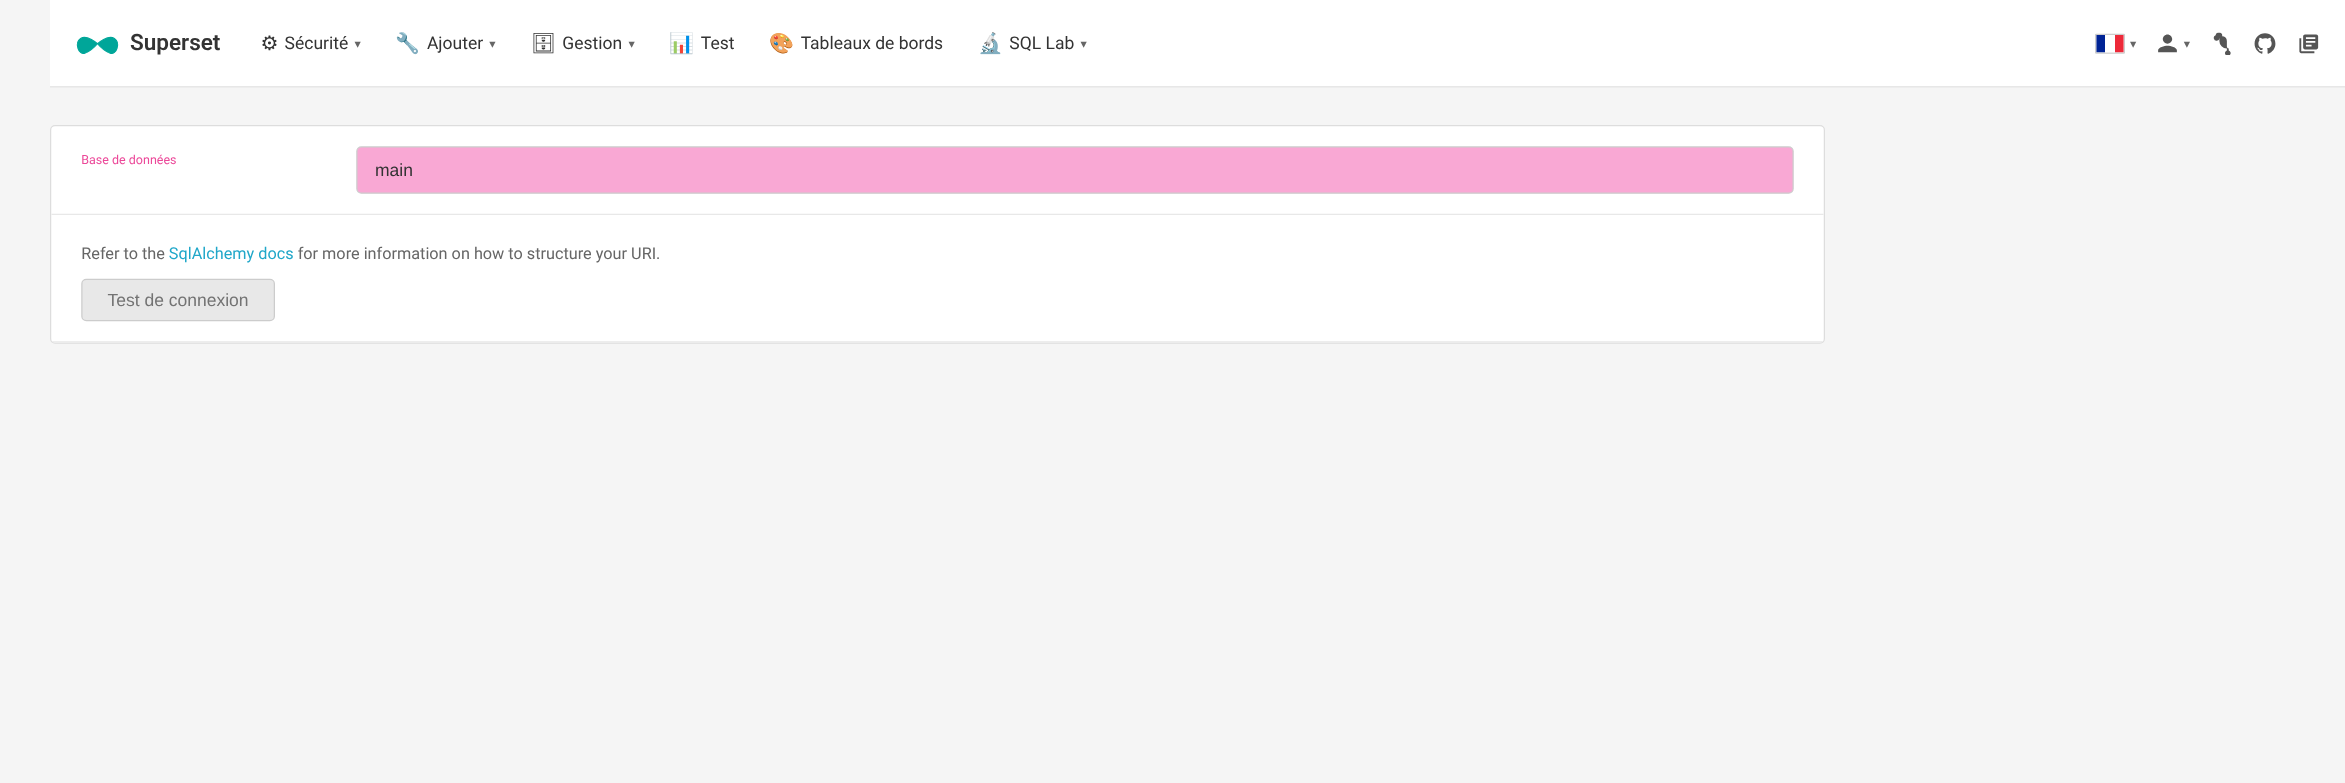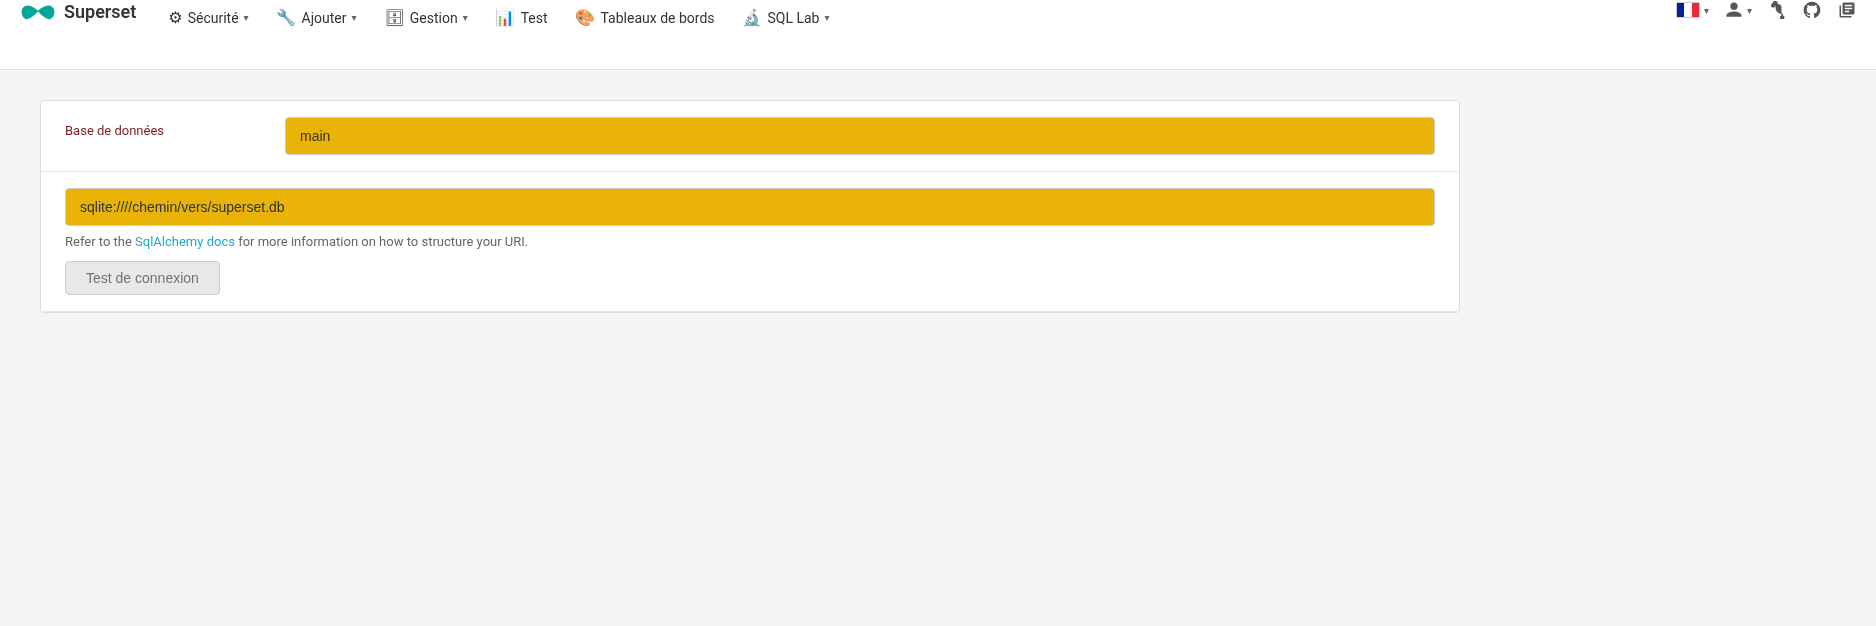"Superset" .navbar { align-items: flex-start -> center; margin-left: none -> 40px }
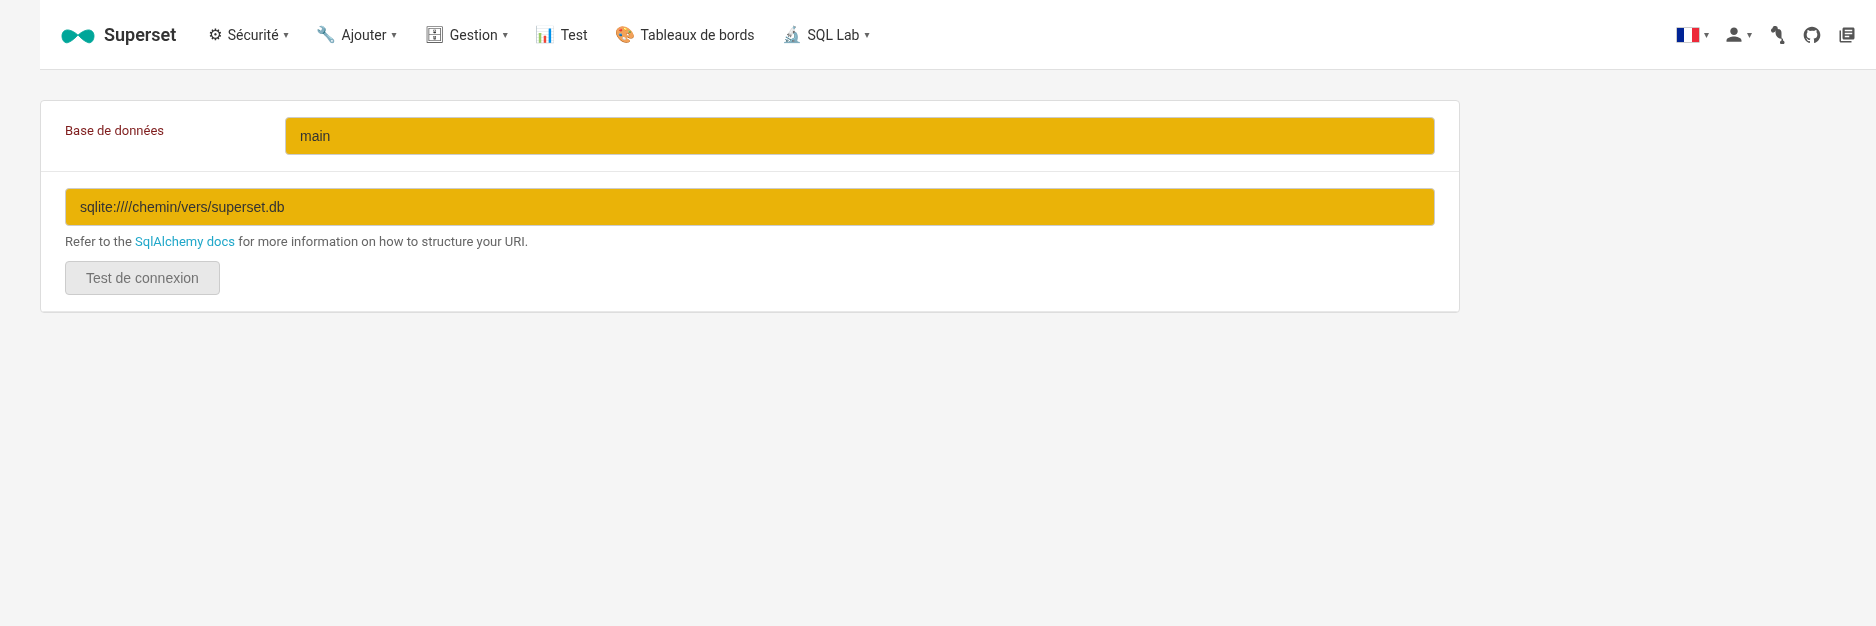"Base de données" .form-label { color: #7f1d1d -> #ec4899; font-size: 13px -> 10px }
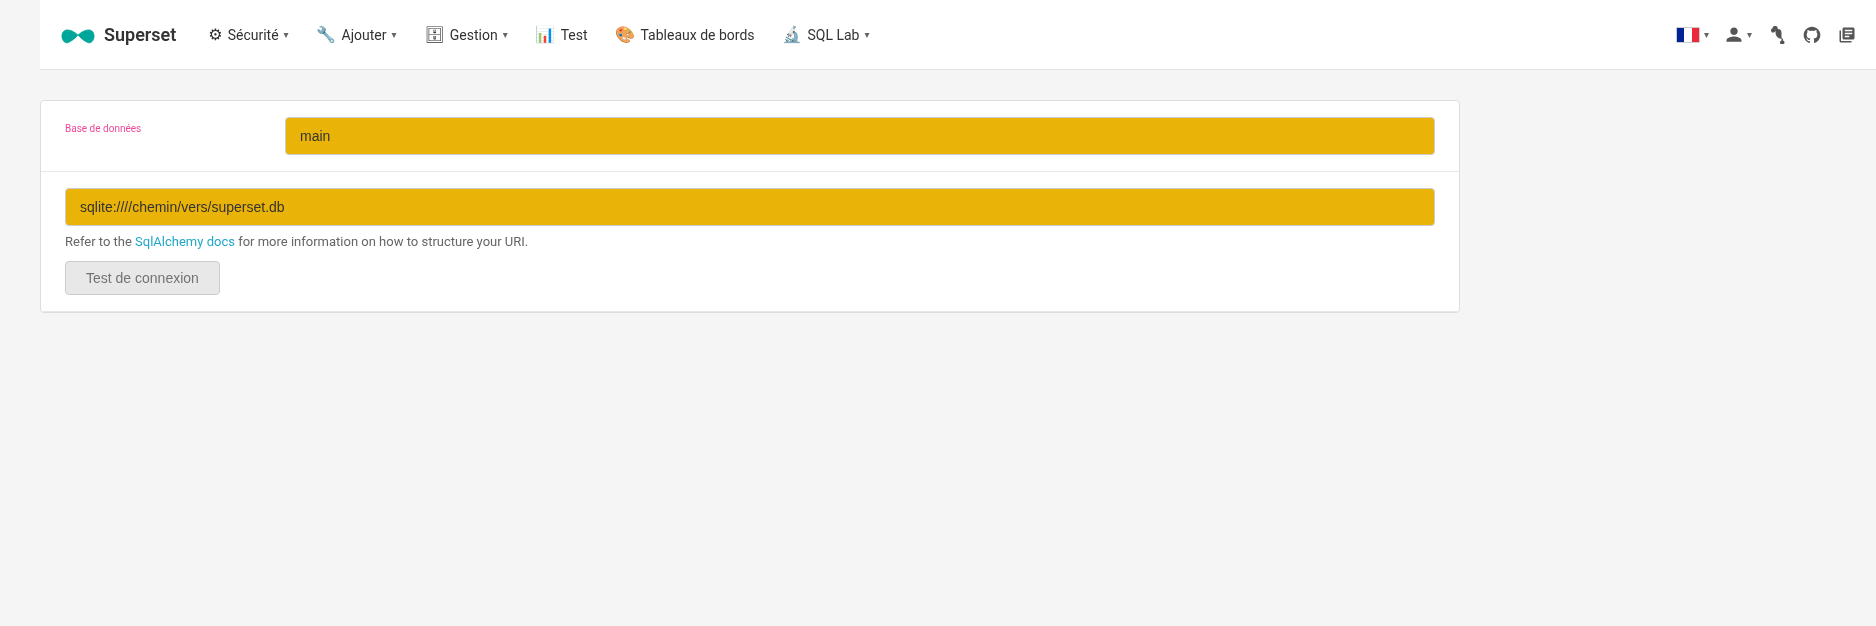"main" .form-input { background: #eab308 -> #f9a8d4 }
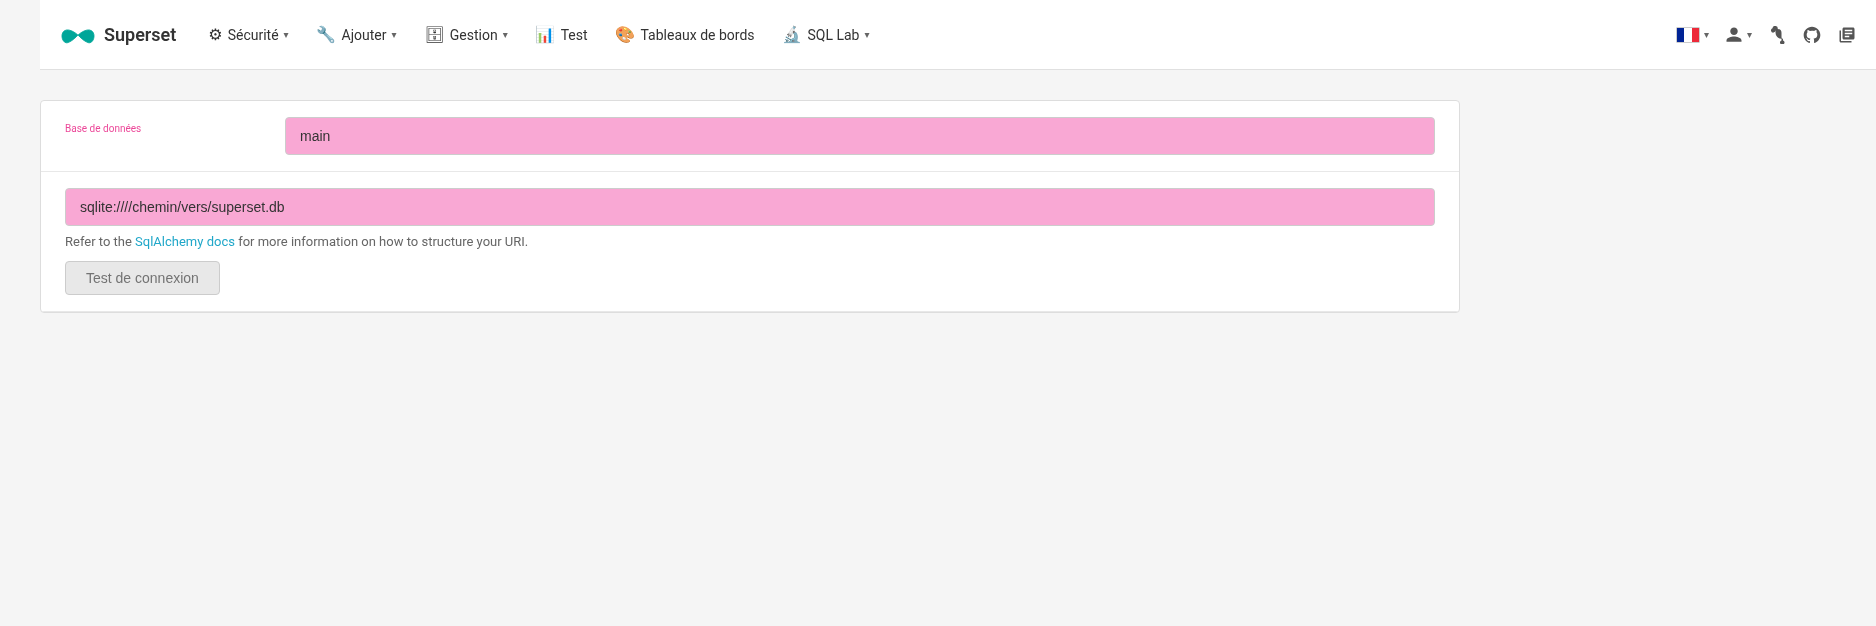"sqlite:////chemin/vers/superset.db" input.form-input { html: <input> -> none }
